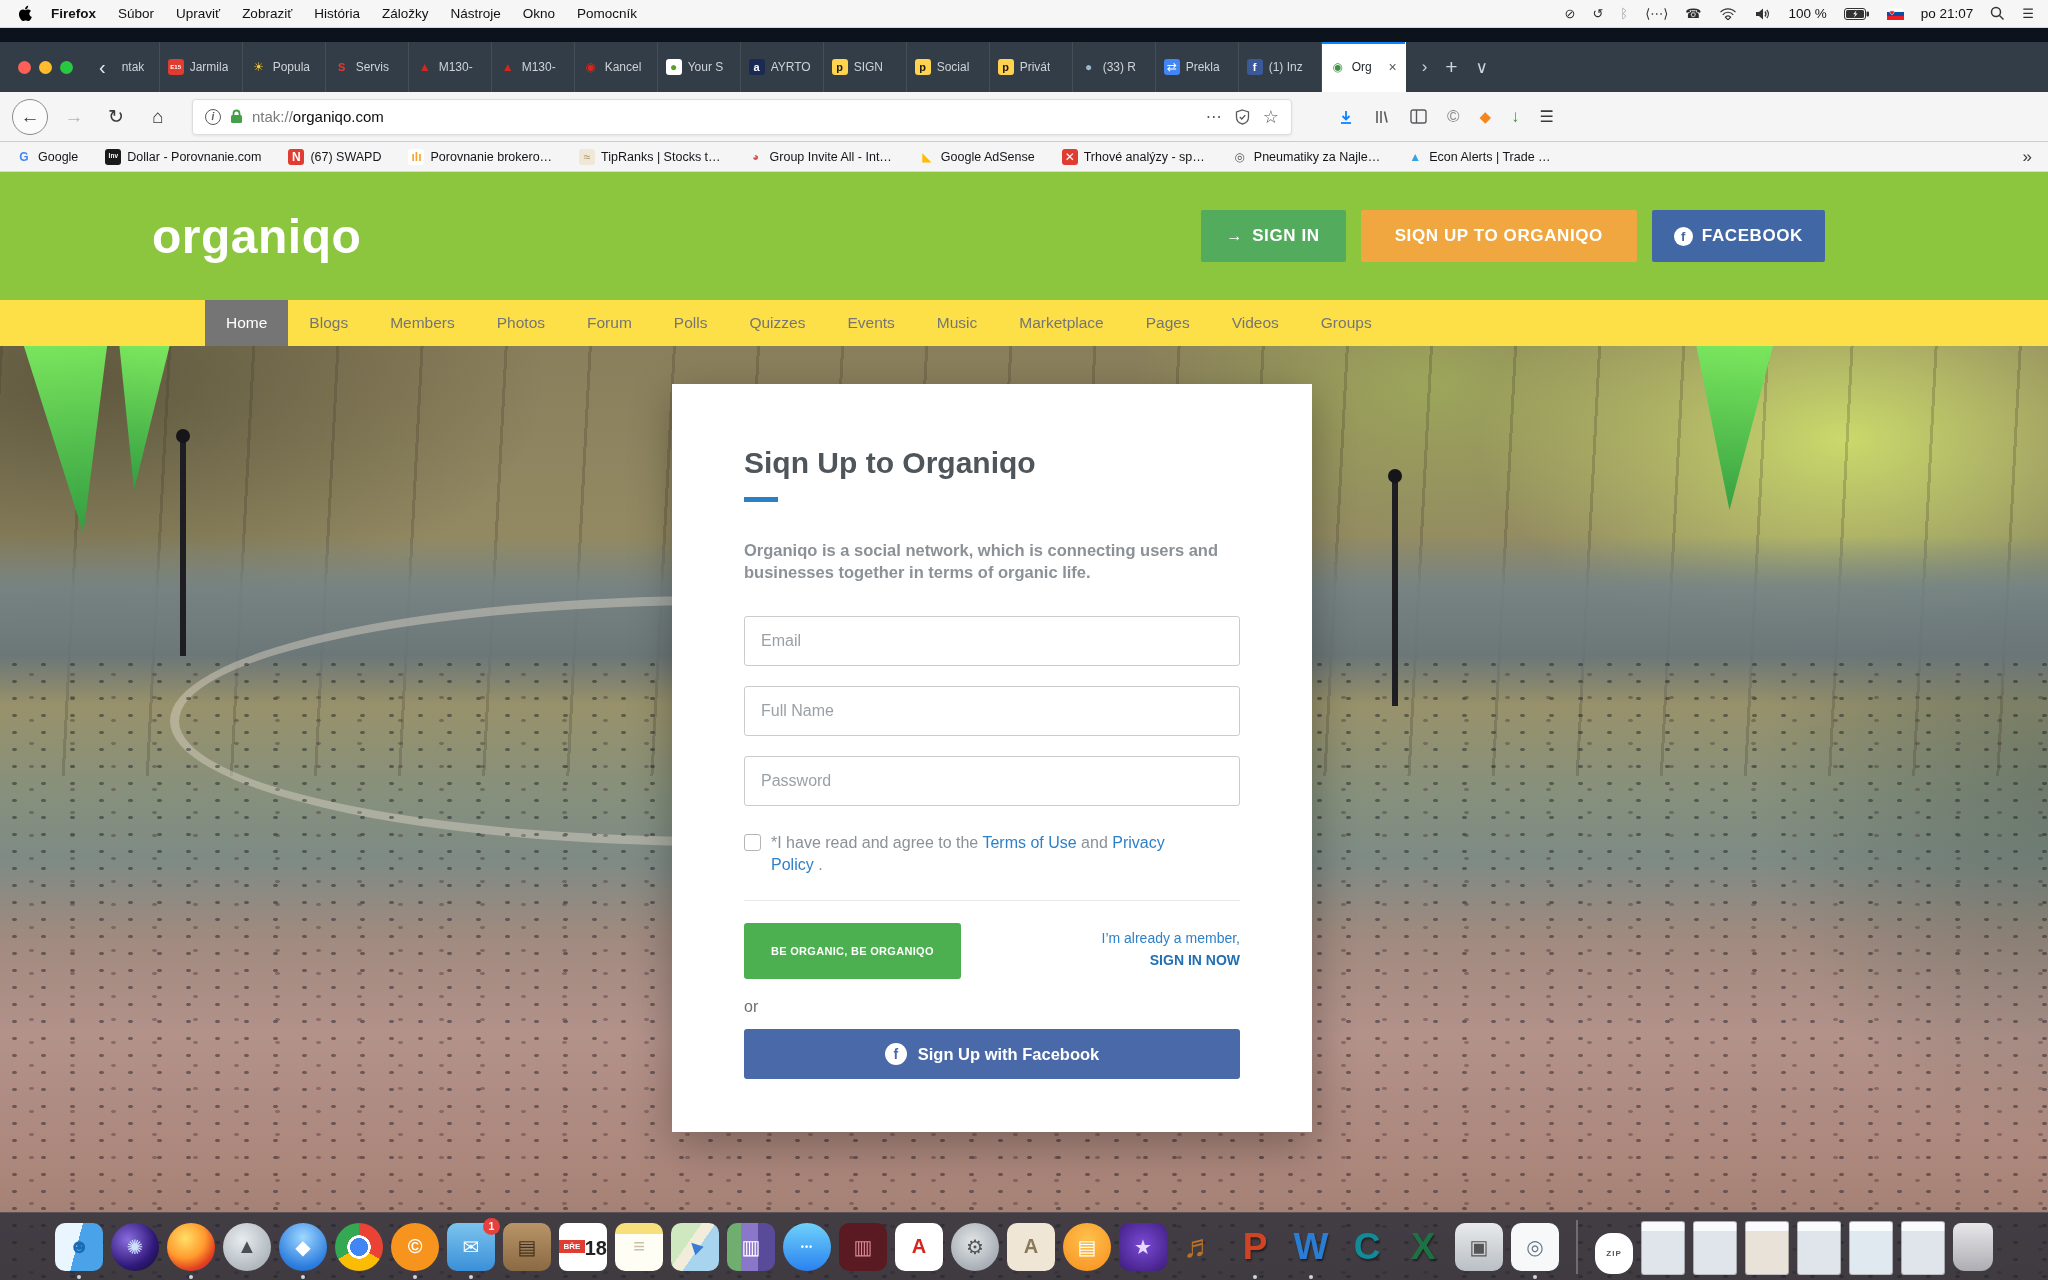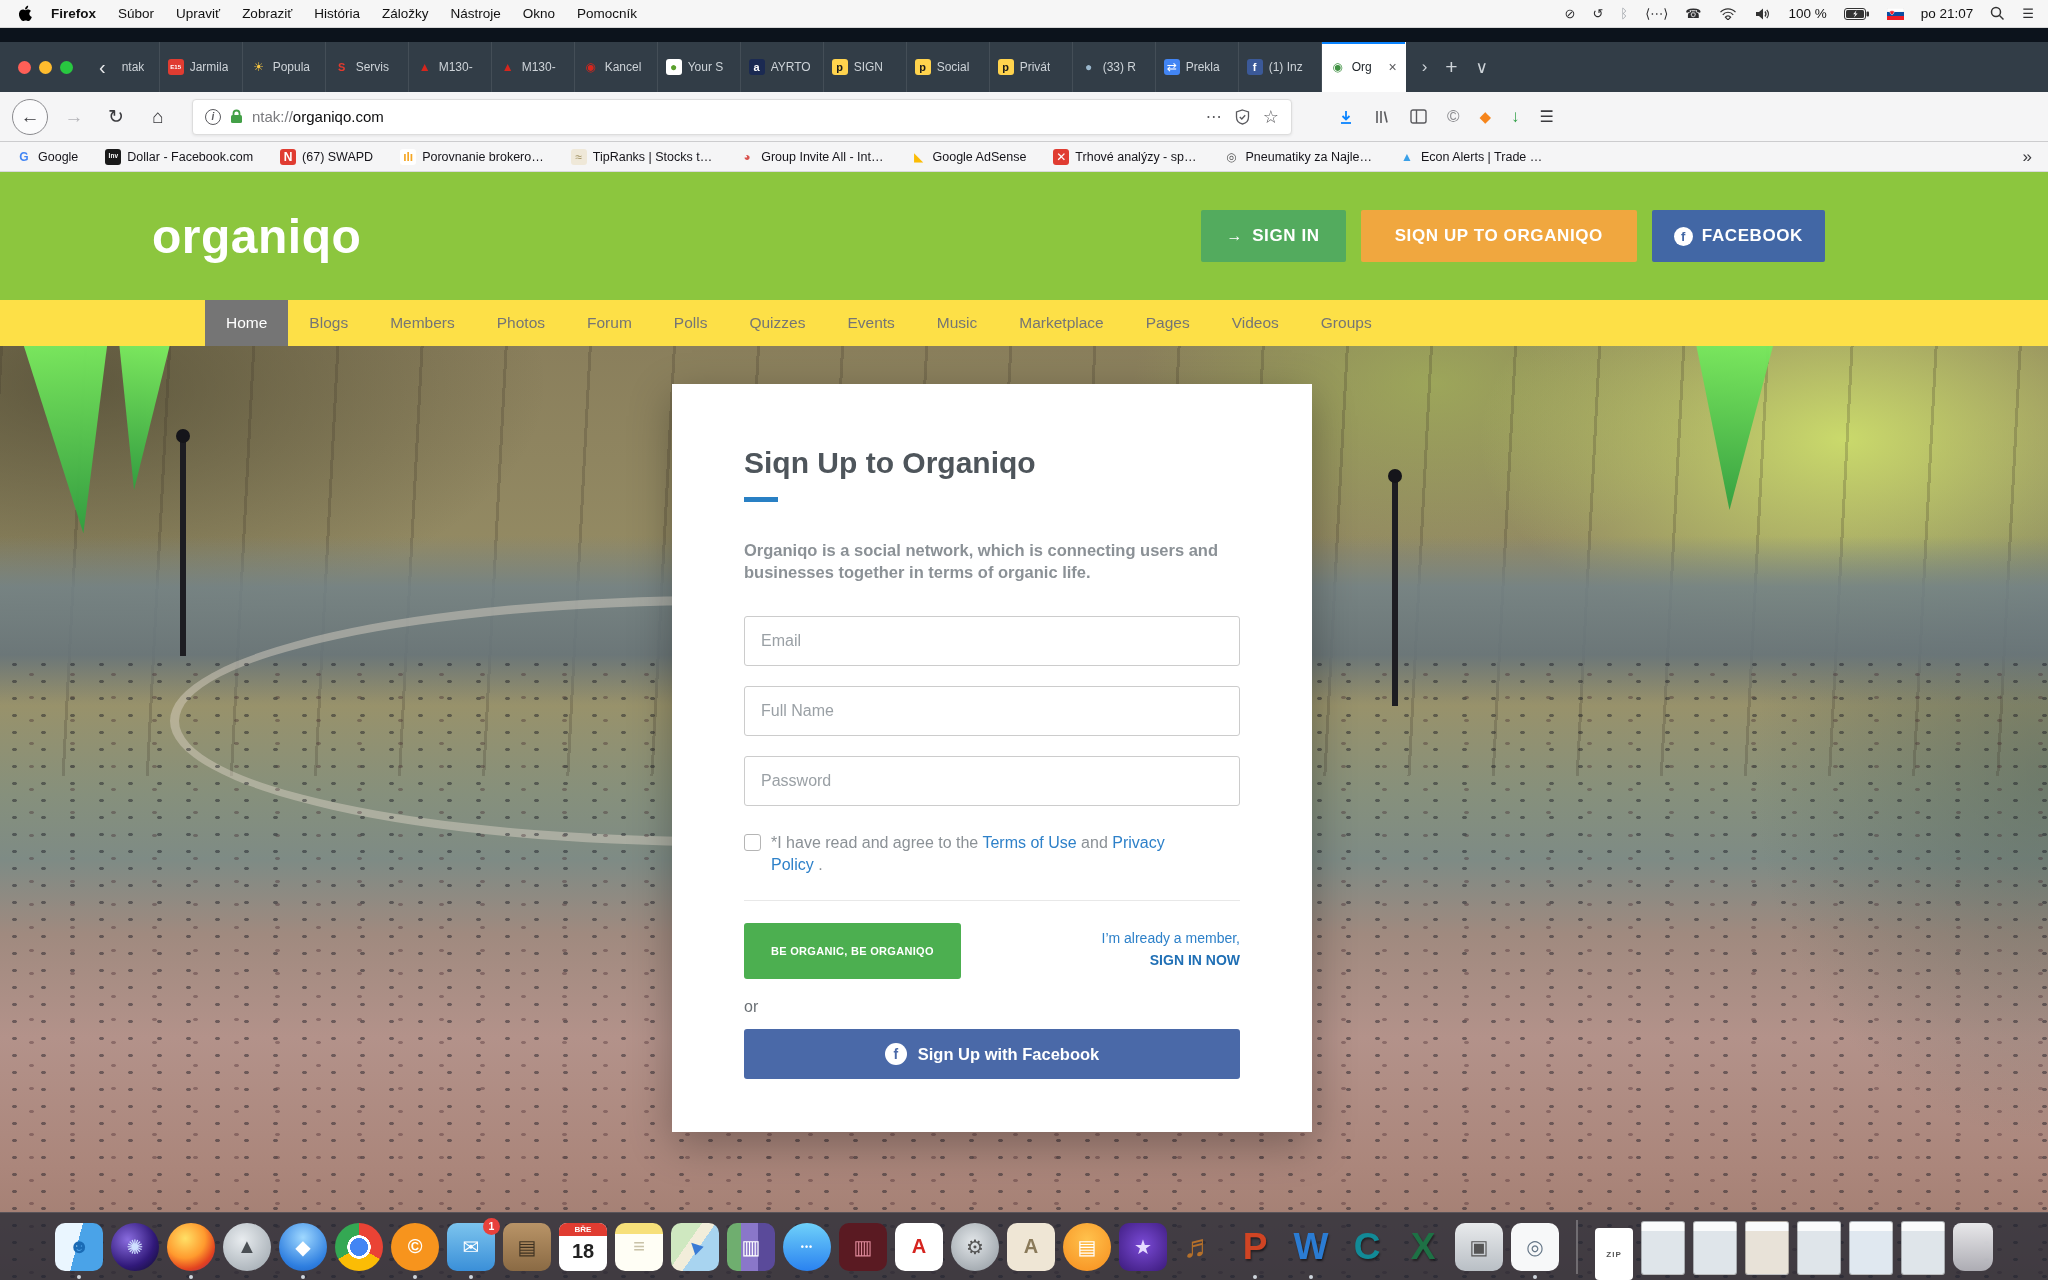"Dollar - Facebook.com" span { text: Facebook.com -> Porovnanie.com }
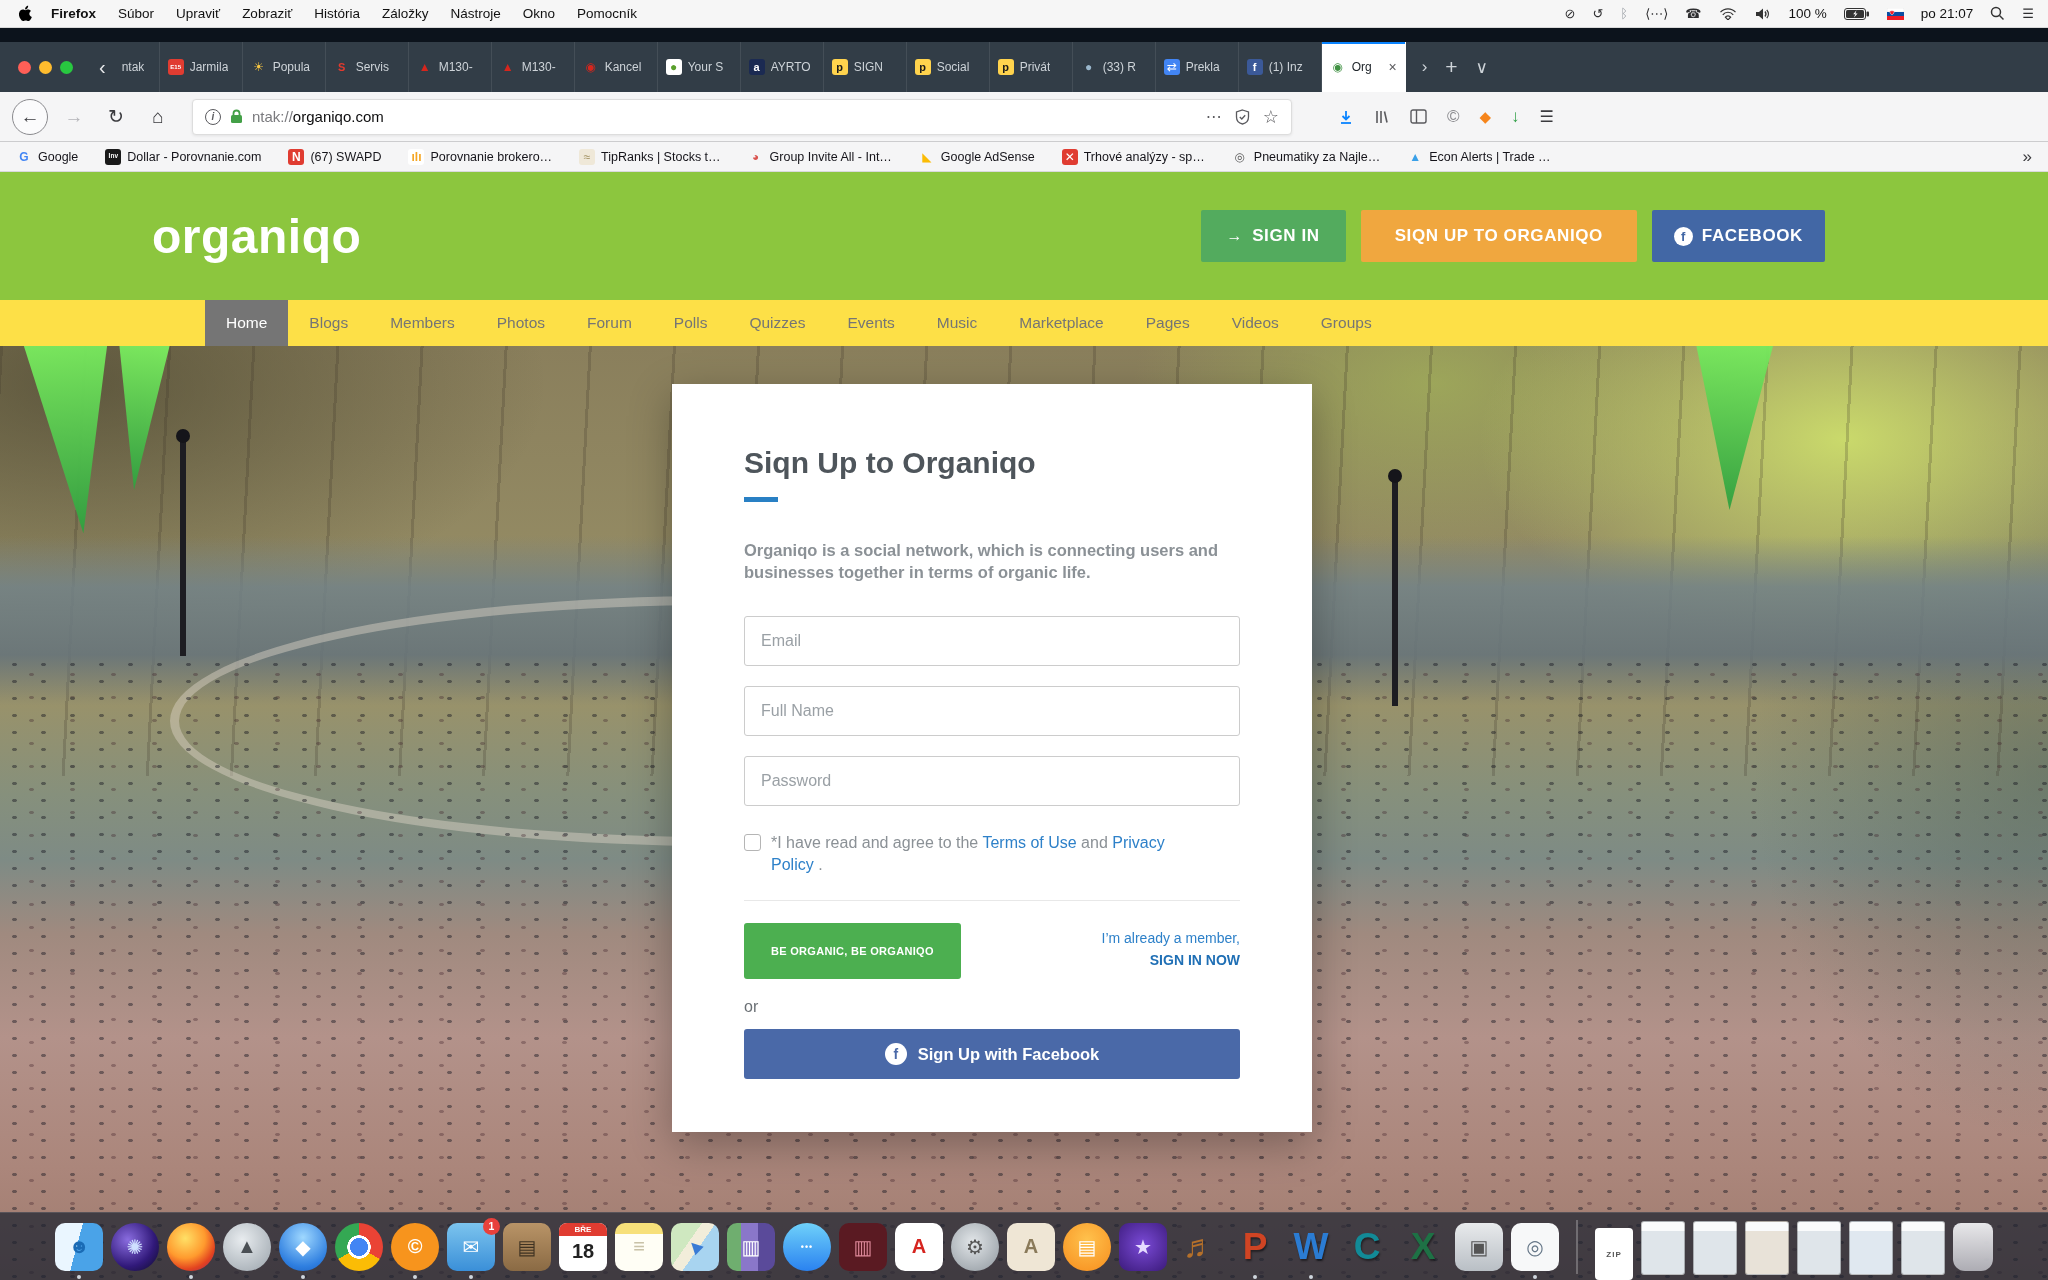"BŘE" .dock-item.calendar { flex-direction: column -> row }
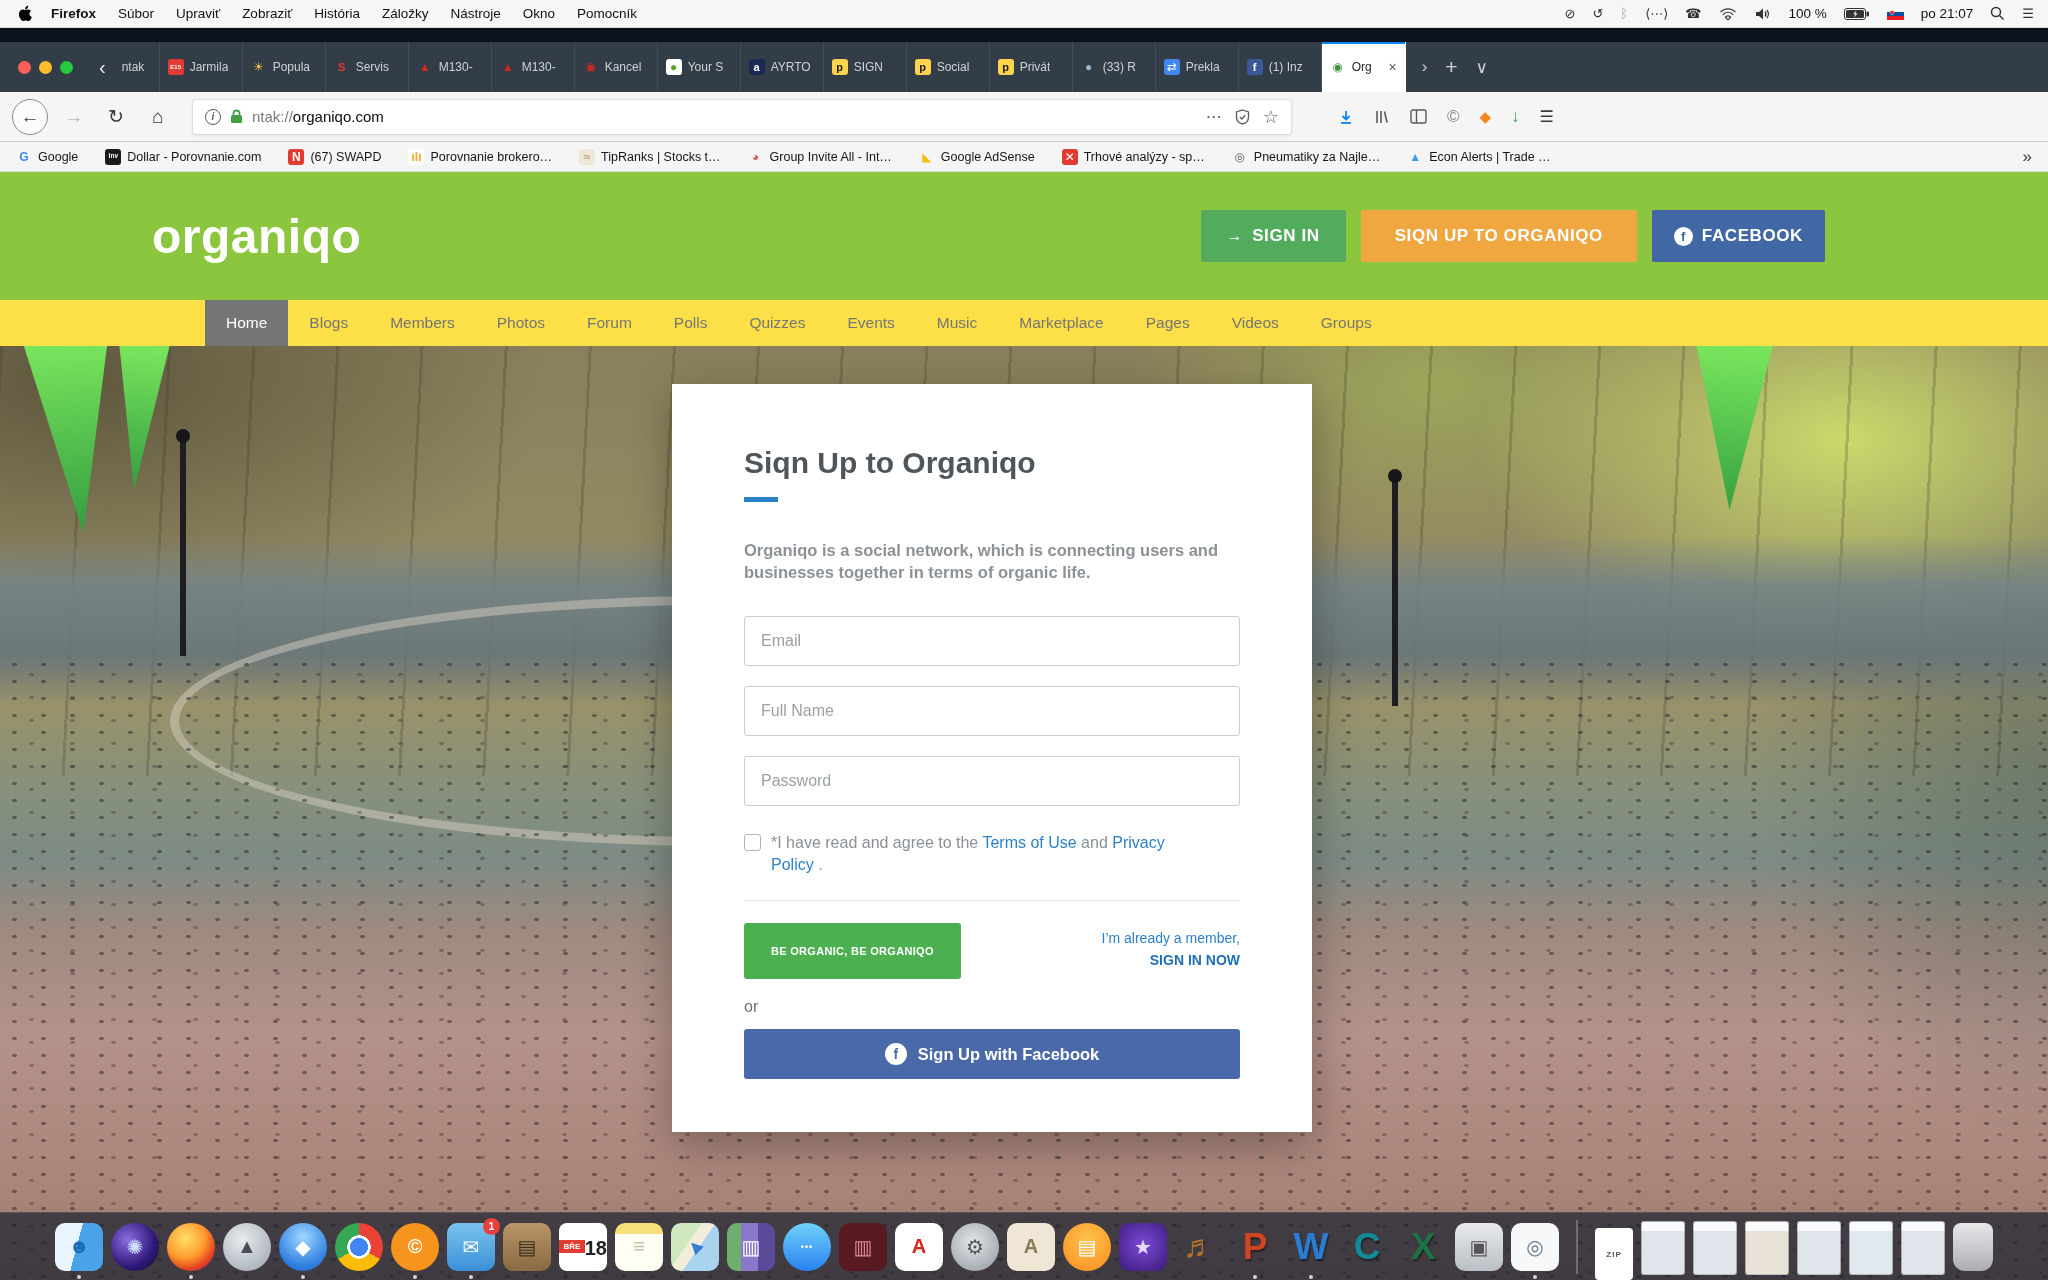"ZIP" .dock-item.doc { border-radius: 4px -> 16px; height: 52px -> 41px; margin-bottom: none -> 6px }
